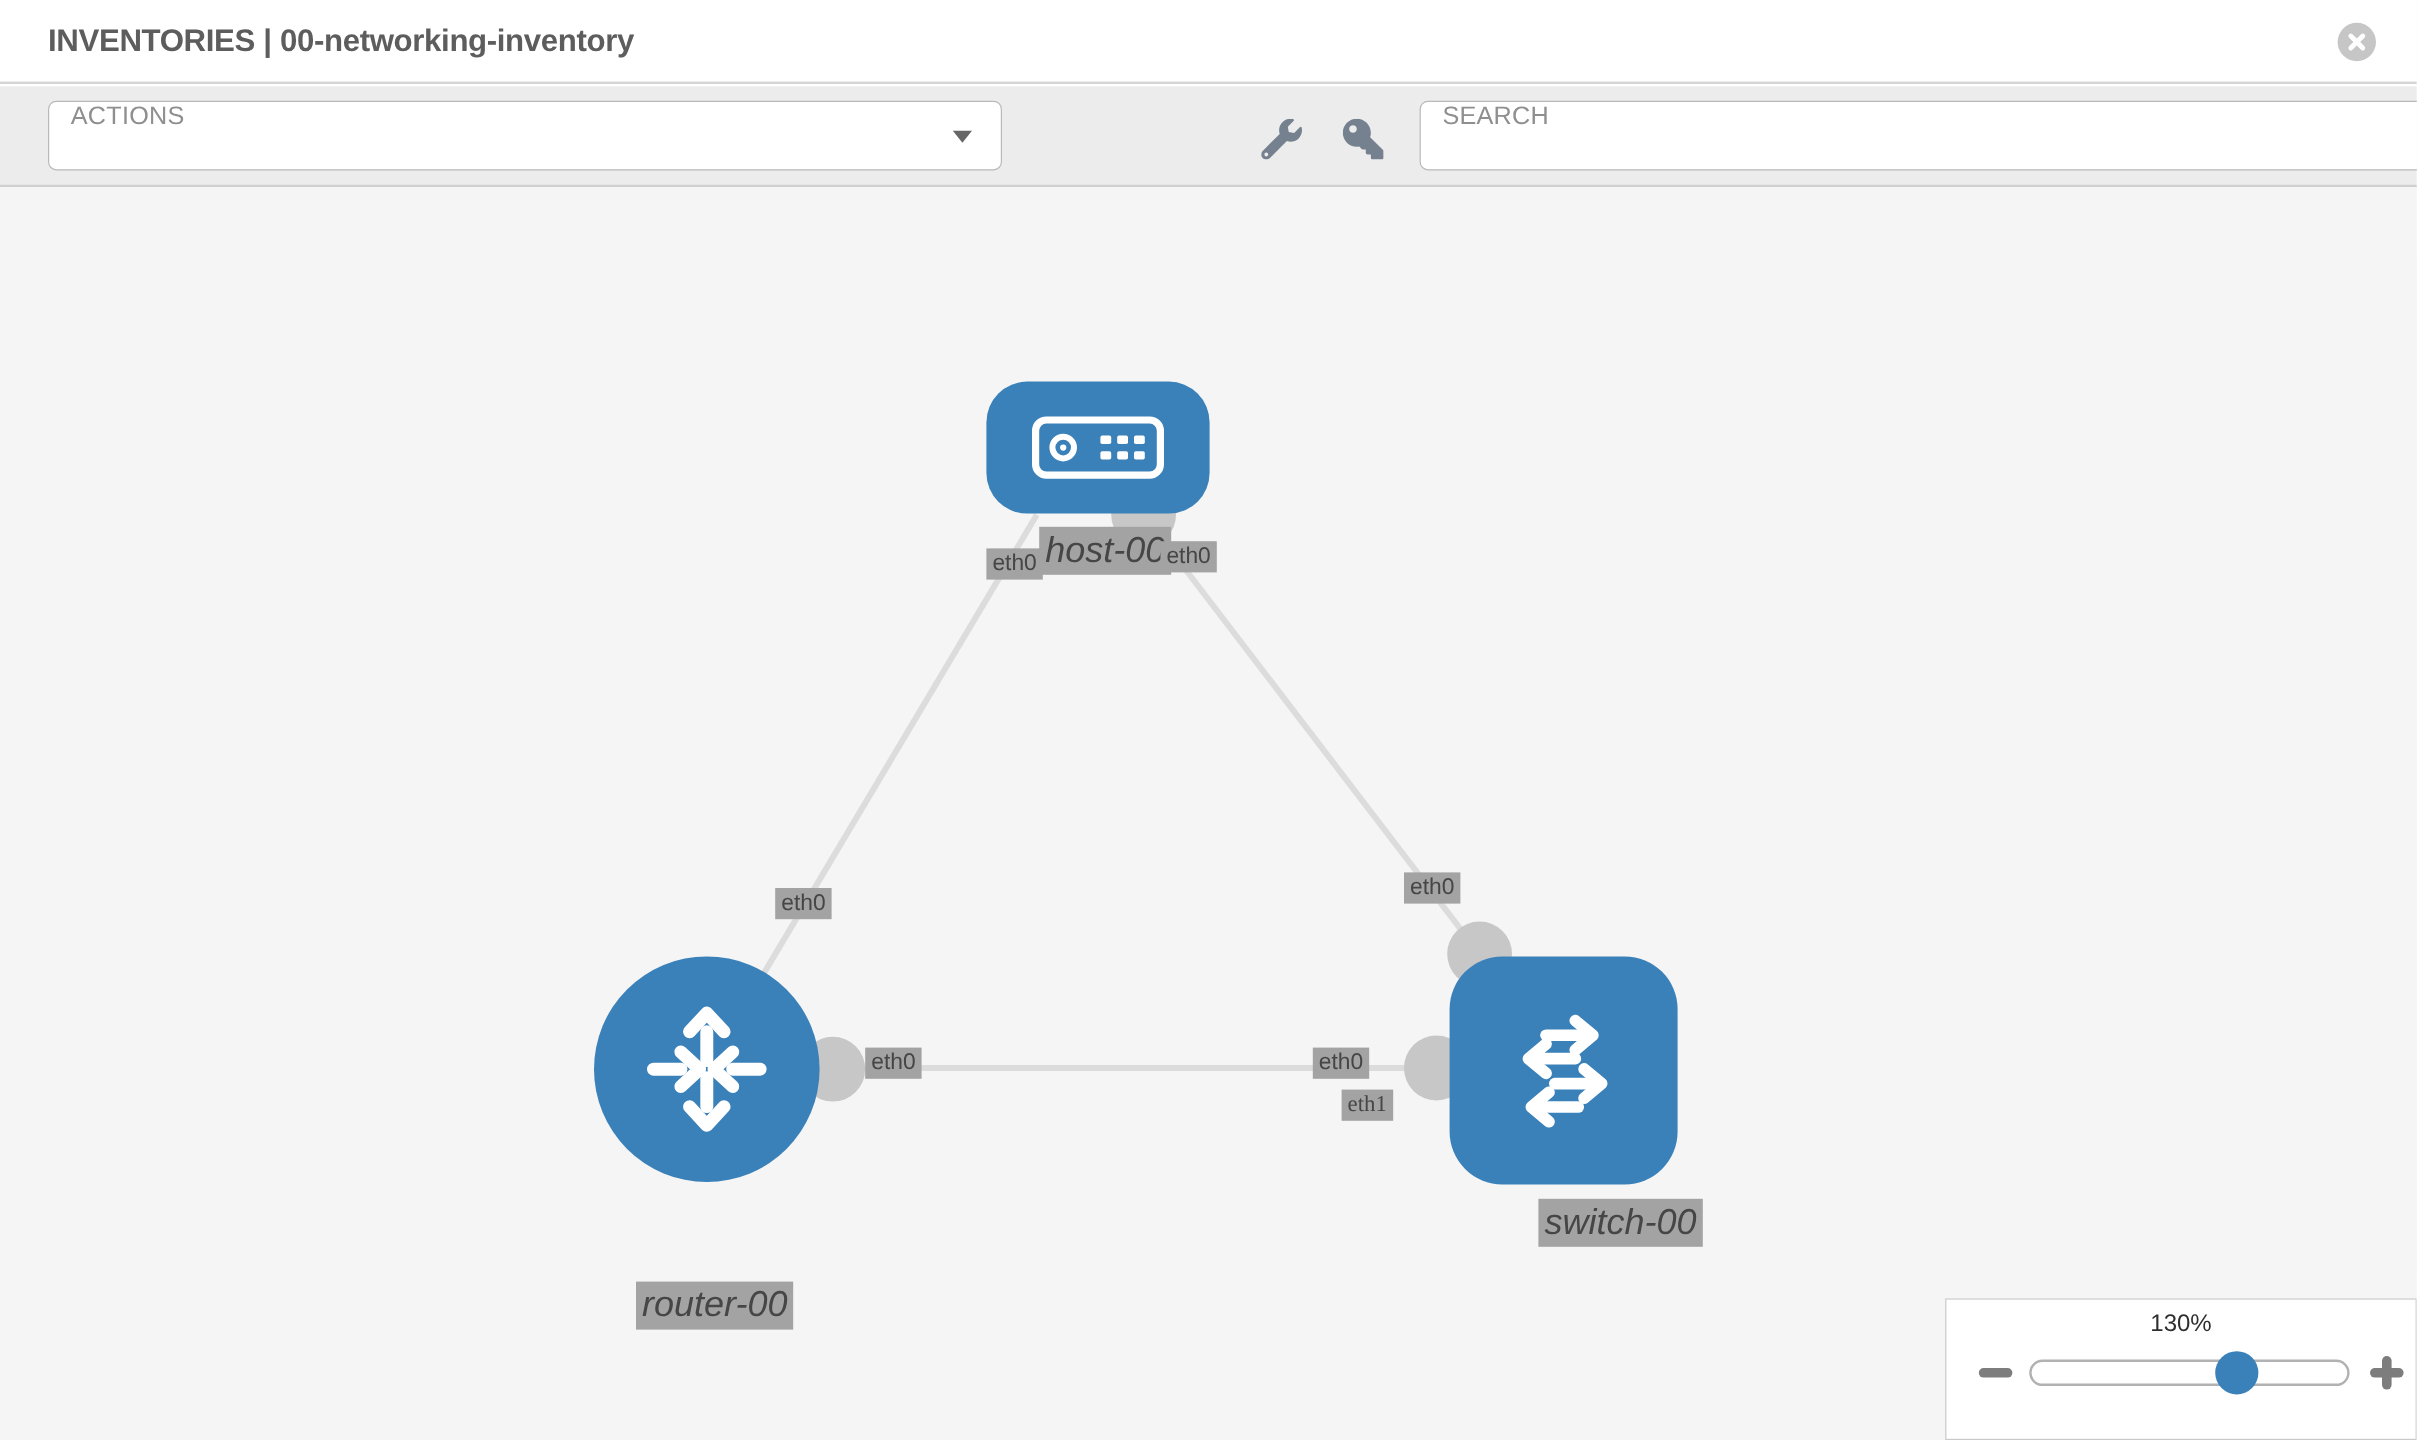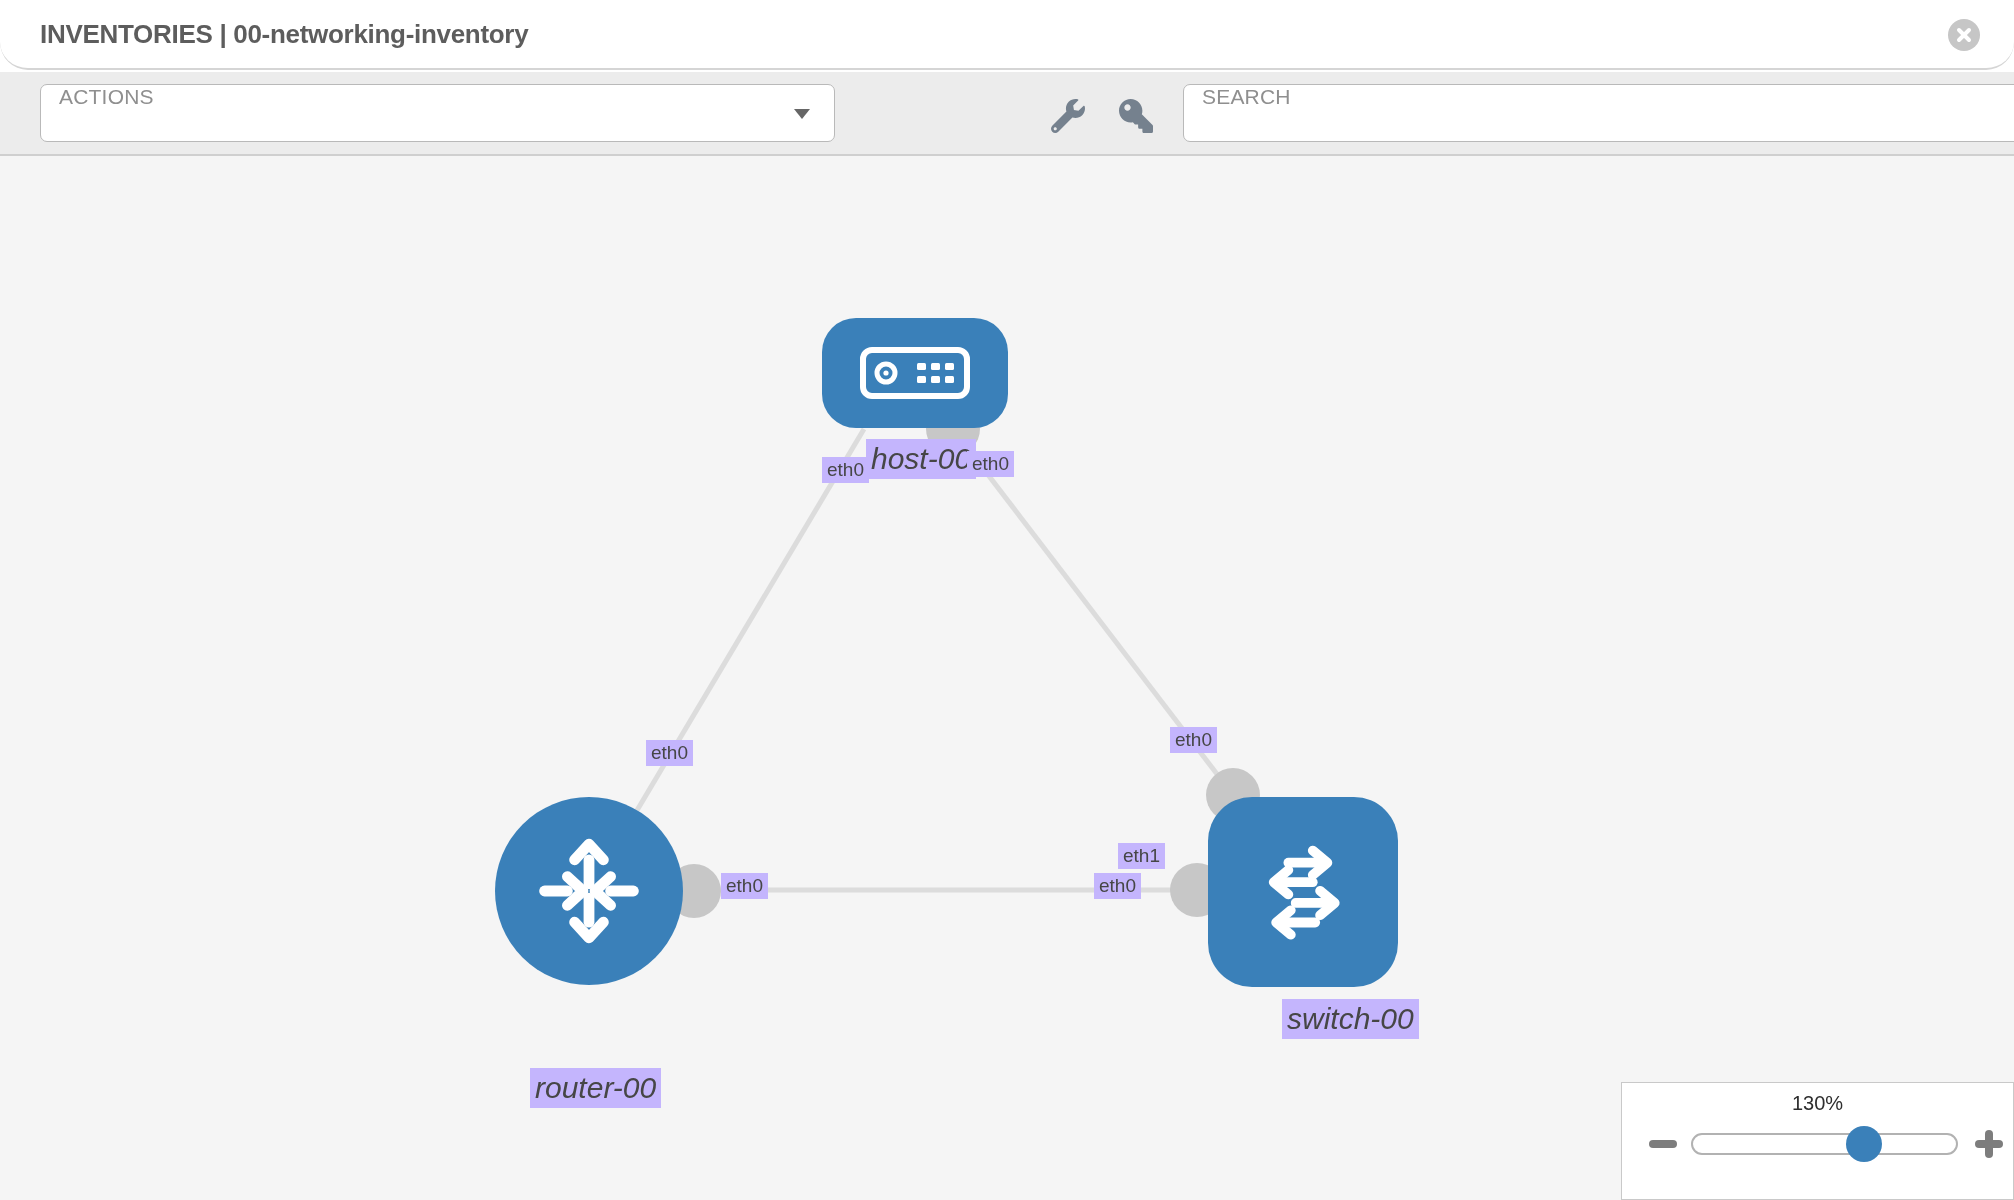"INVENTORIES | 00-networking-inventory" .titlebar { border-radius: 28px -> none }
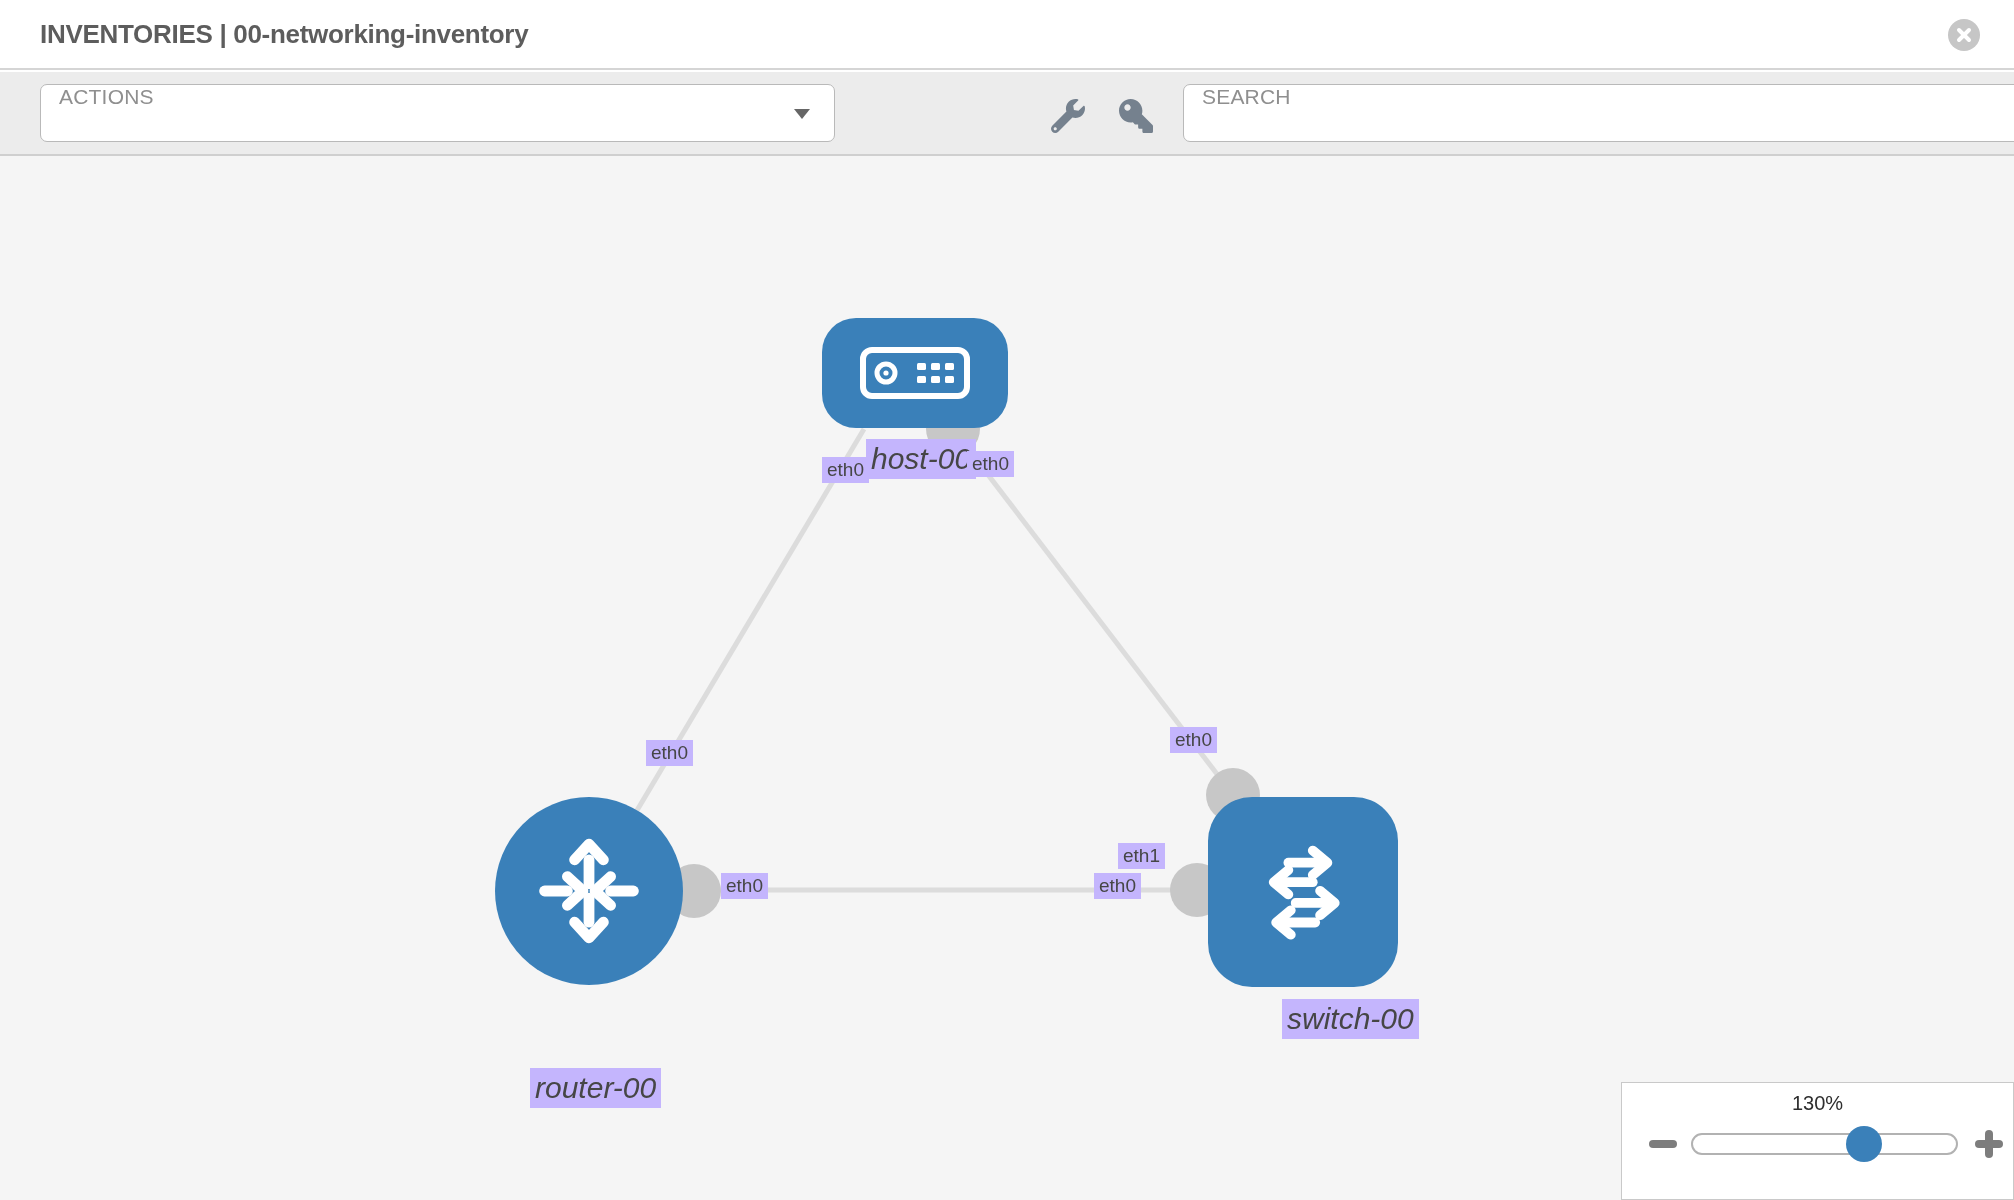"eth0" .chip { background: #c4b5fd -> #a3a3a3 }
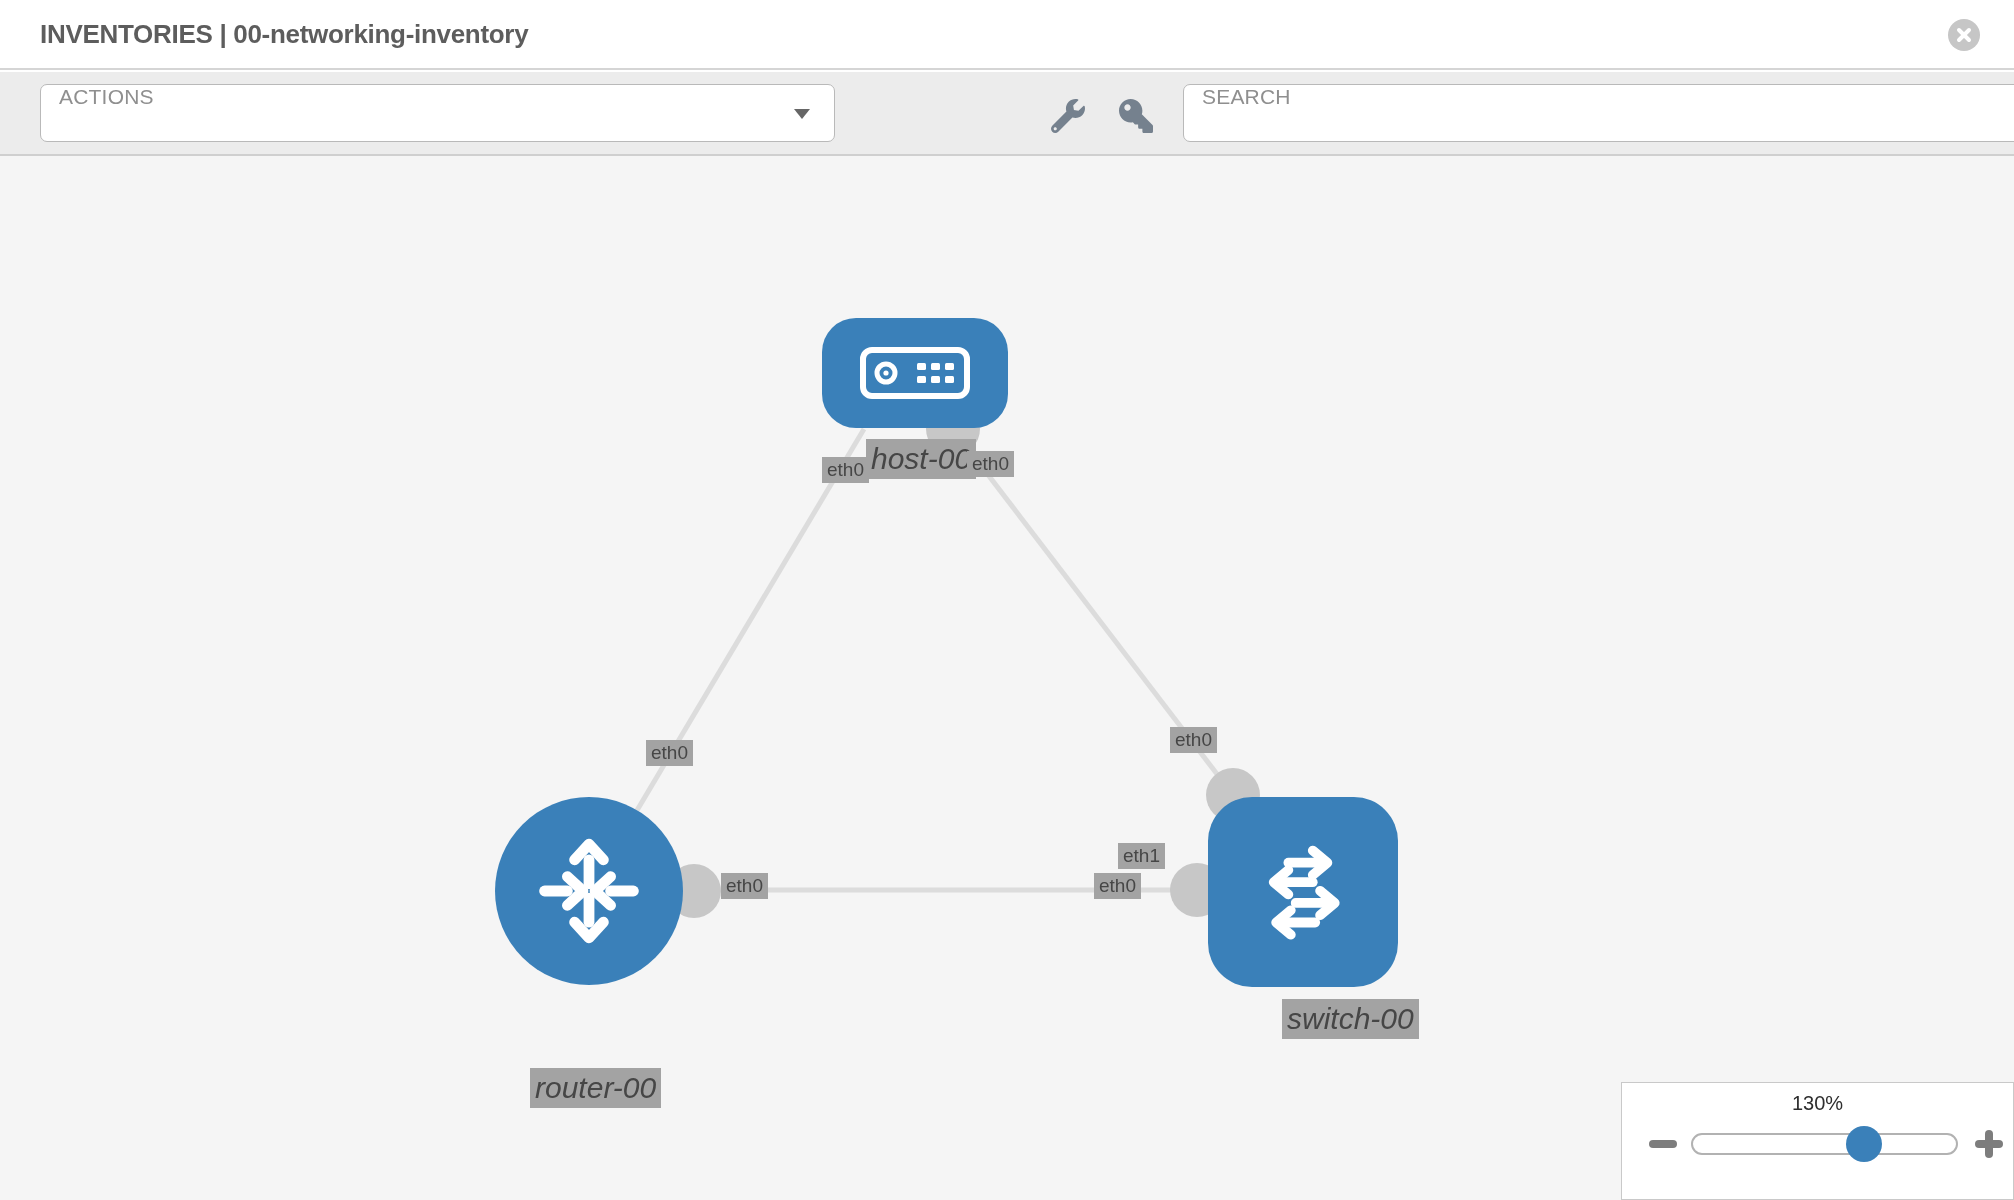"eth1" .iface-overlap-front { font-family: none -> Liberation Serif, serif; top: 687px -> 752px }
